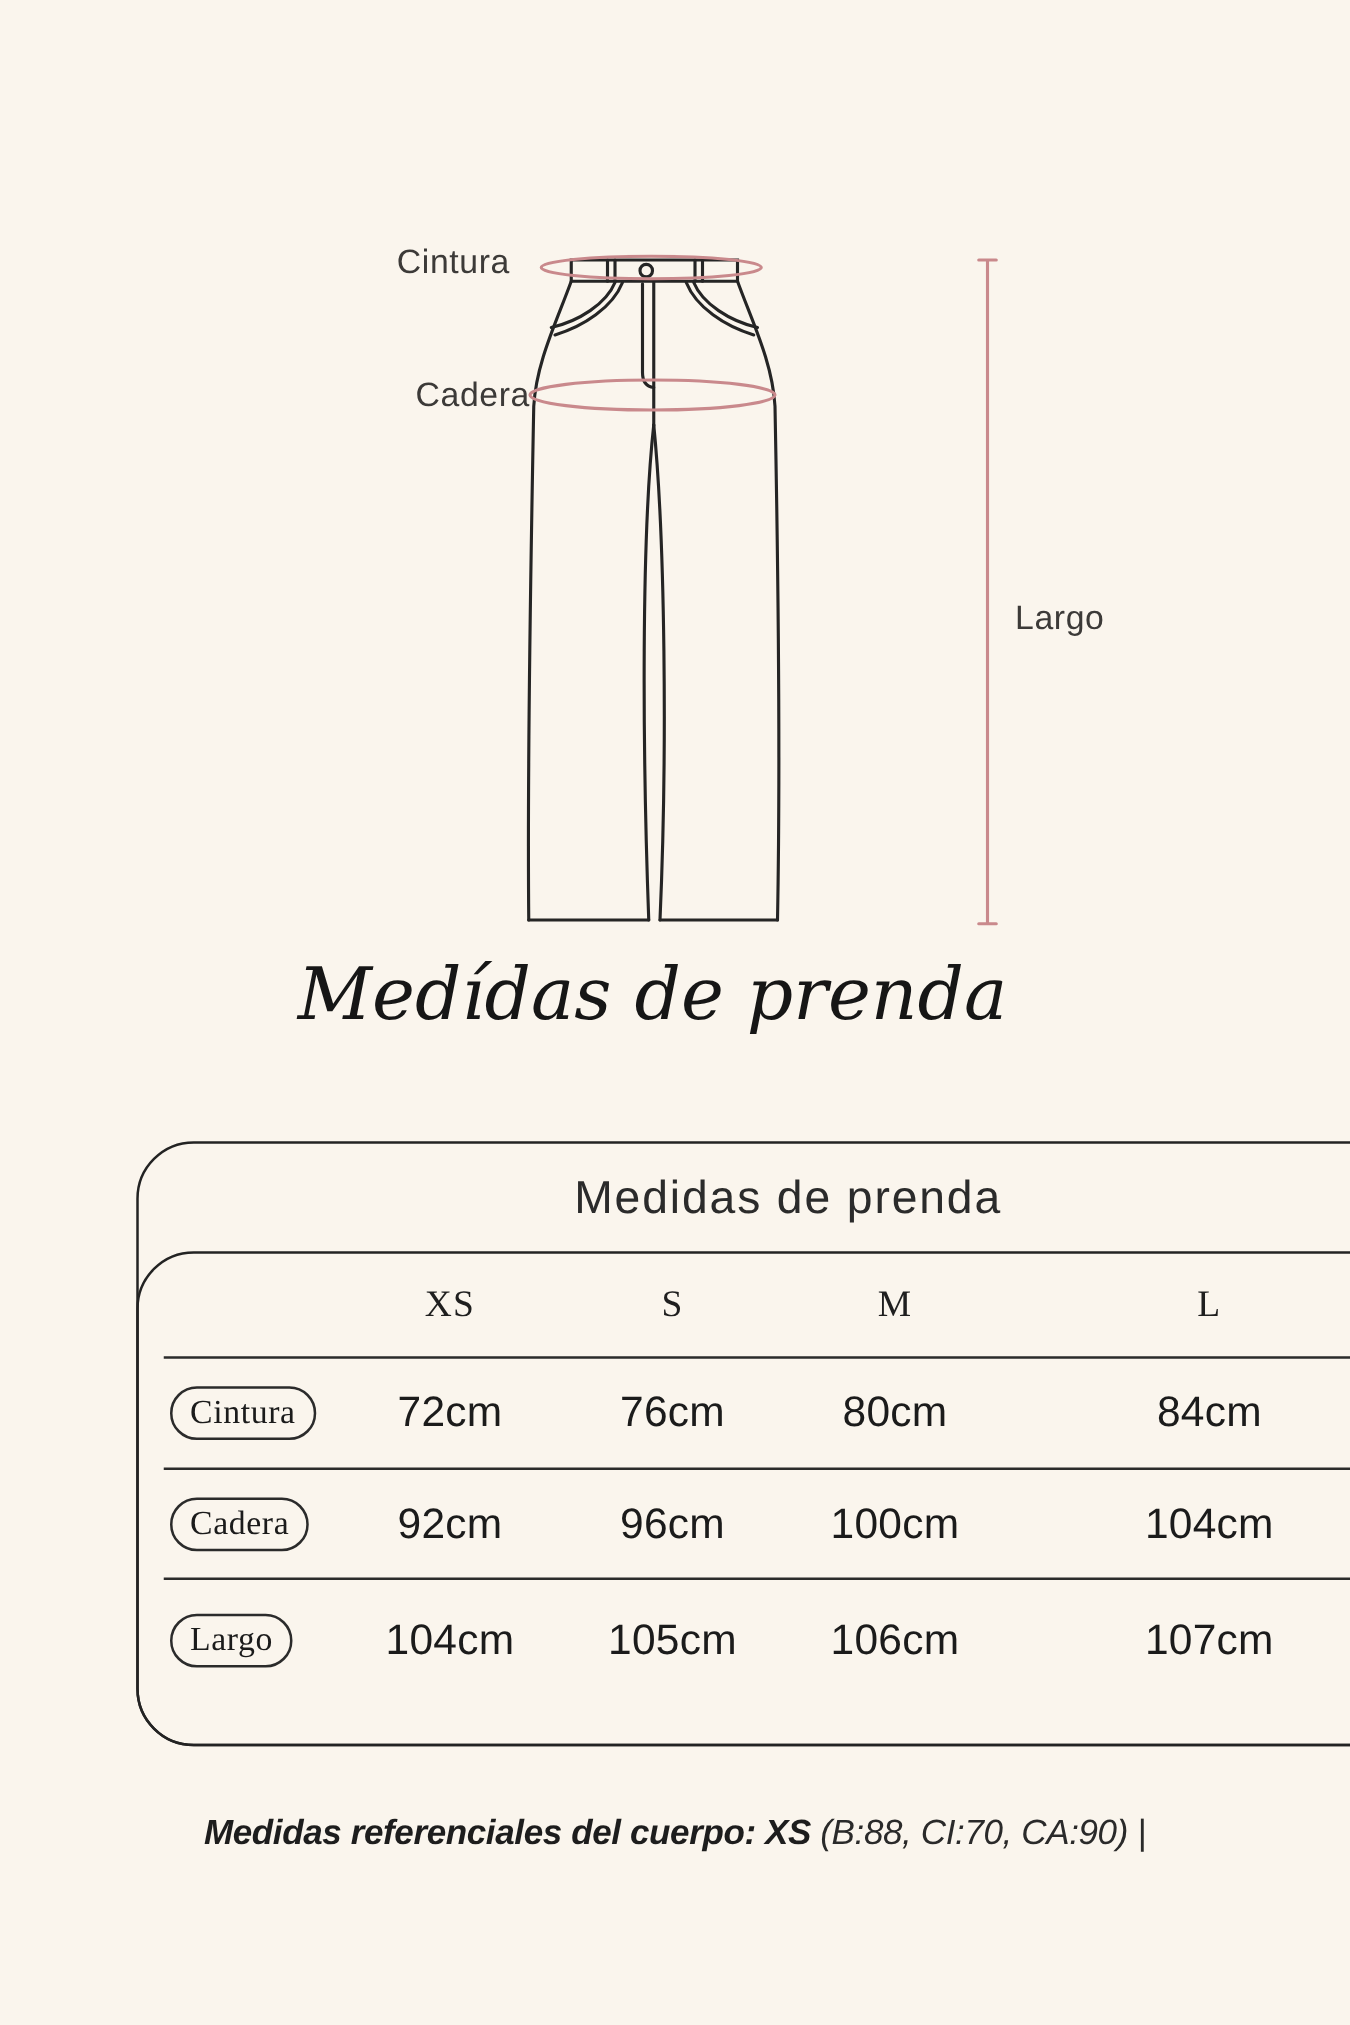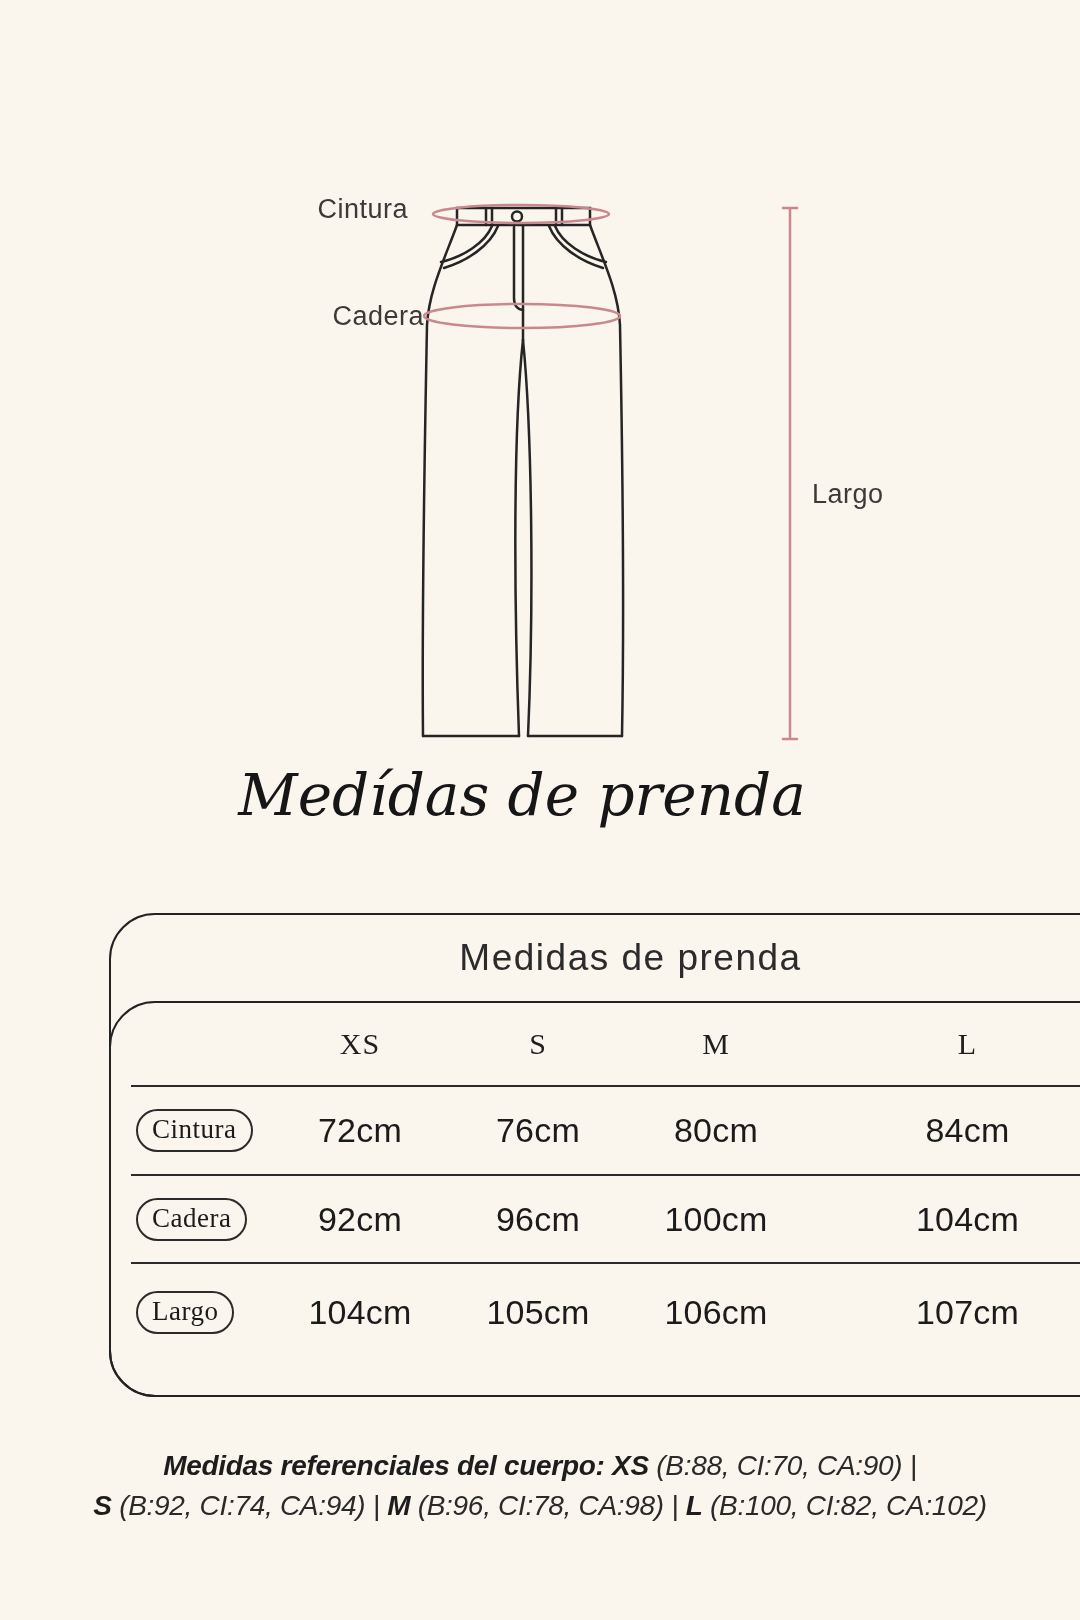"S (B:92, CI:74, CA:94) |" div { html: <div><span>S</span><span> (B:92, CI:74, CA:94) </span><span>| </span><span>M</span><span> (B:96, CI:78, CA:98) </span><span>| </span><span>L</span><span> (B:100, CI:82, CA:102)</span> </div> -> none }
